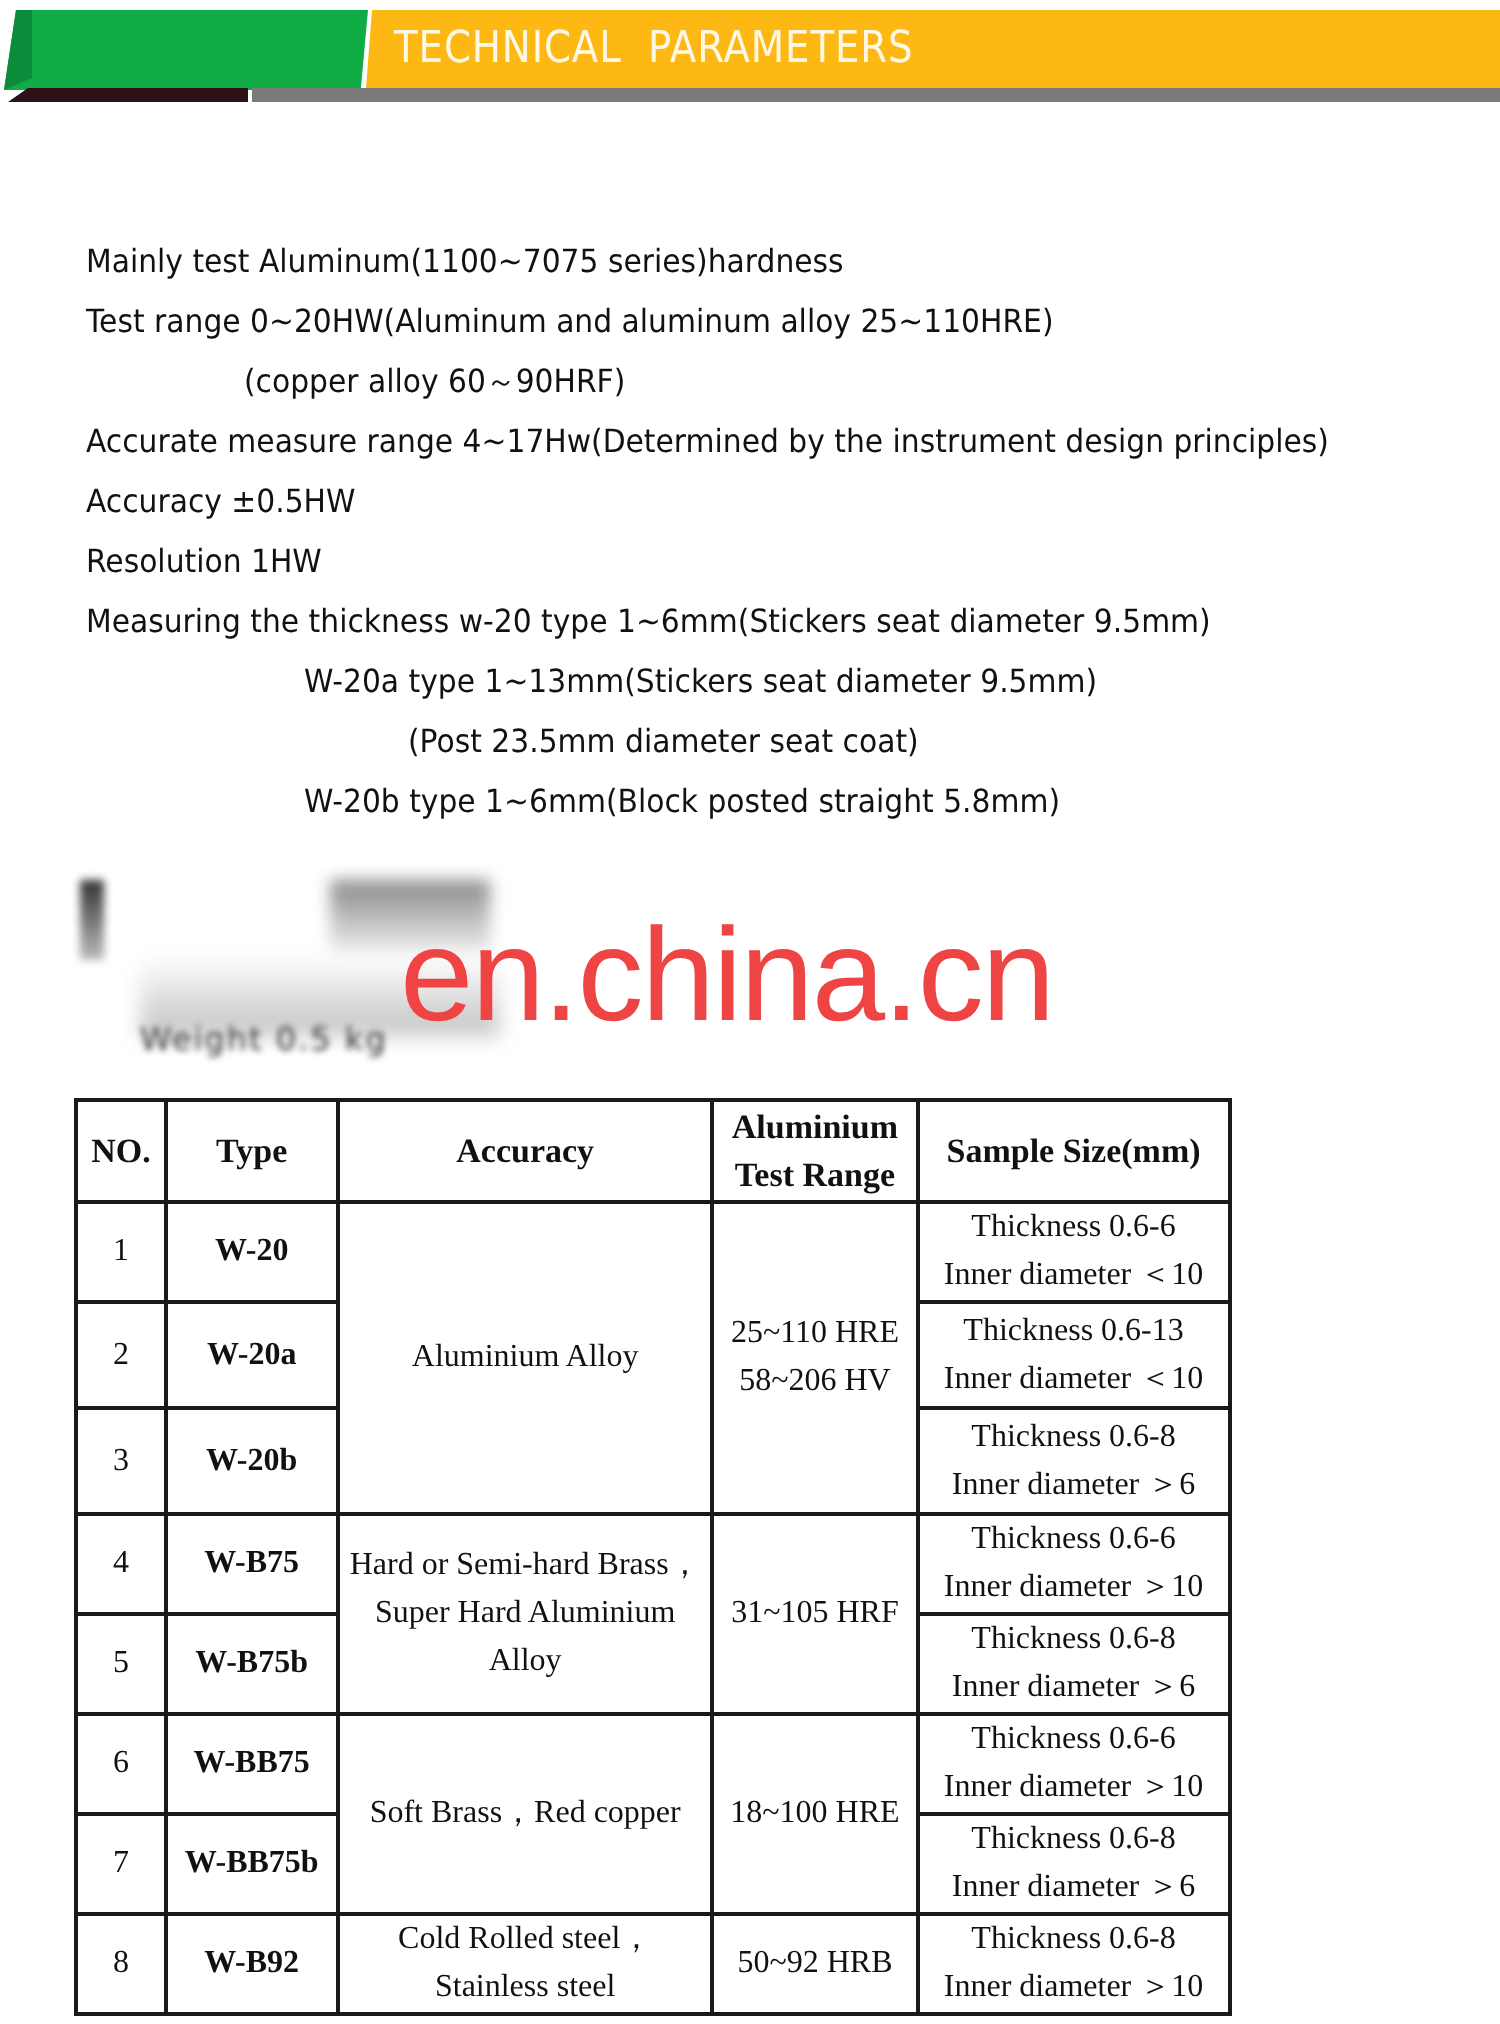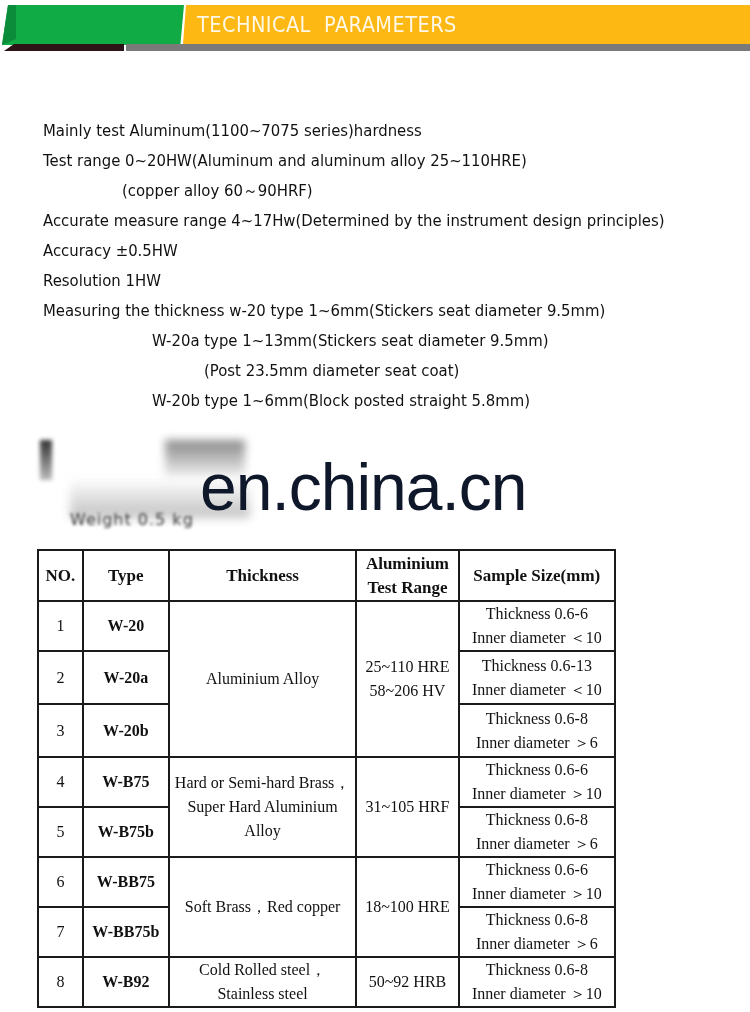"en.china.cn" .watermark { color: #0f172a -> #ef4444 }
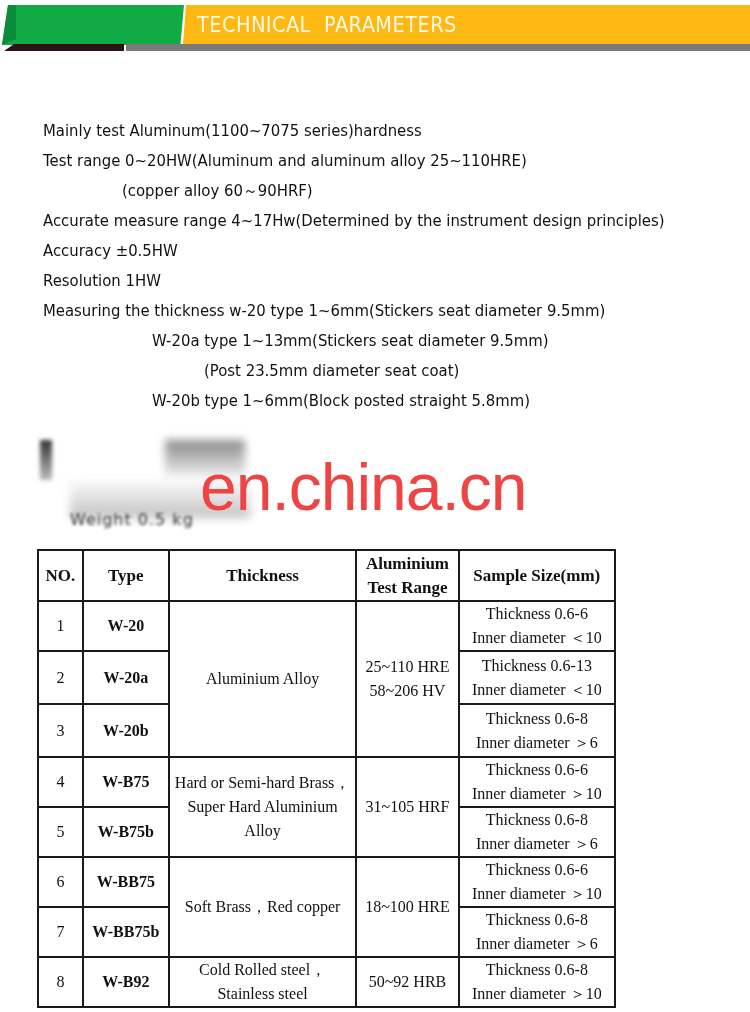"Thickness" th { text: Thickness -> Accuracy }
